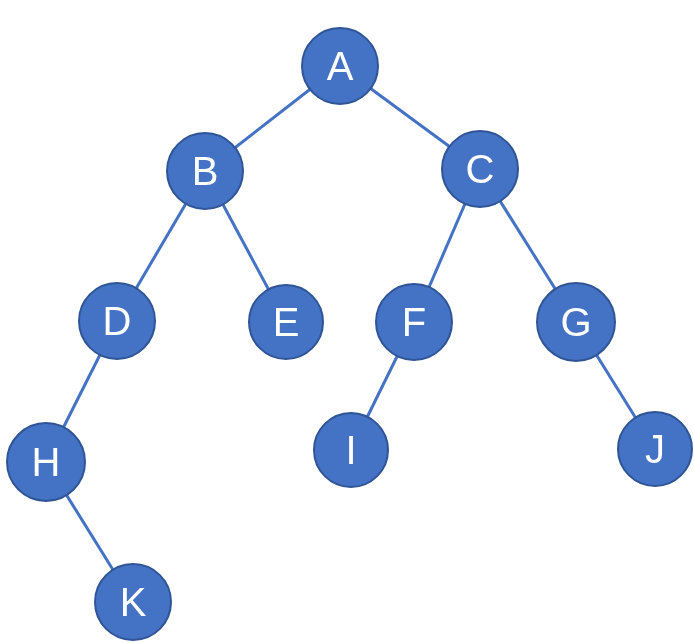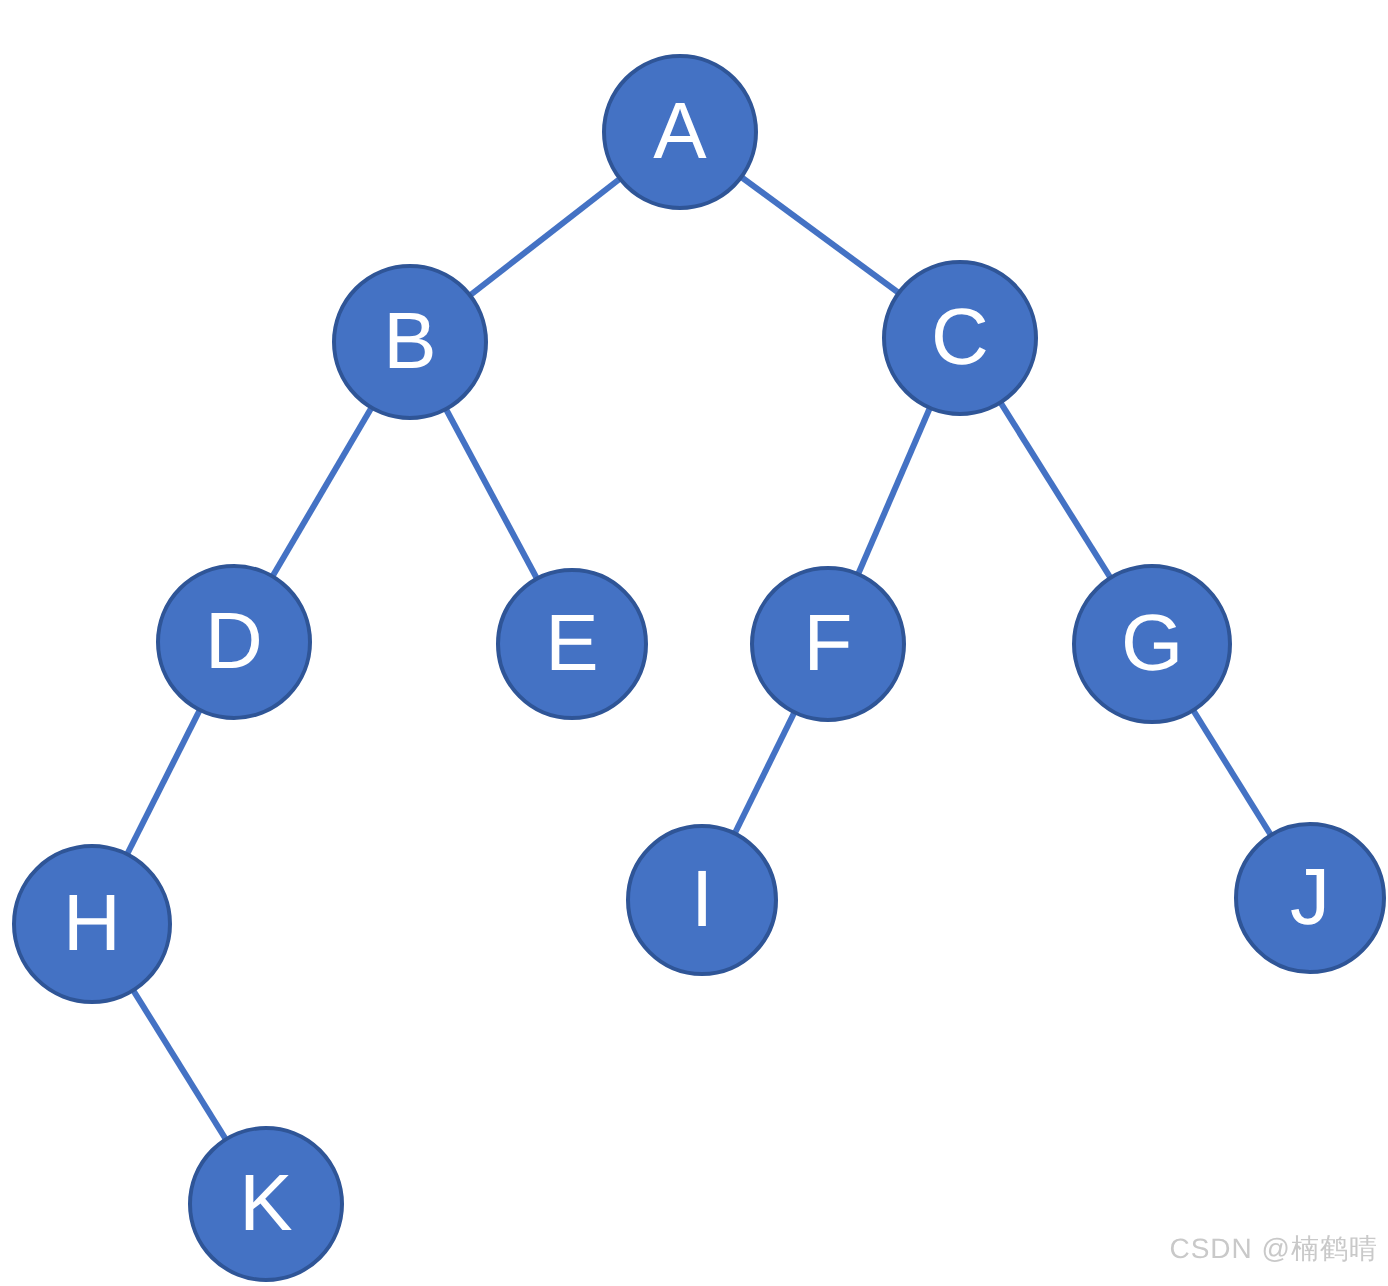"CSDN @楠鹤晴" div.watermark { html: <div>CSDN @楠鹤晴</div> -> none }
